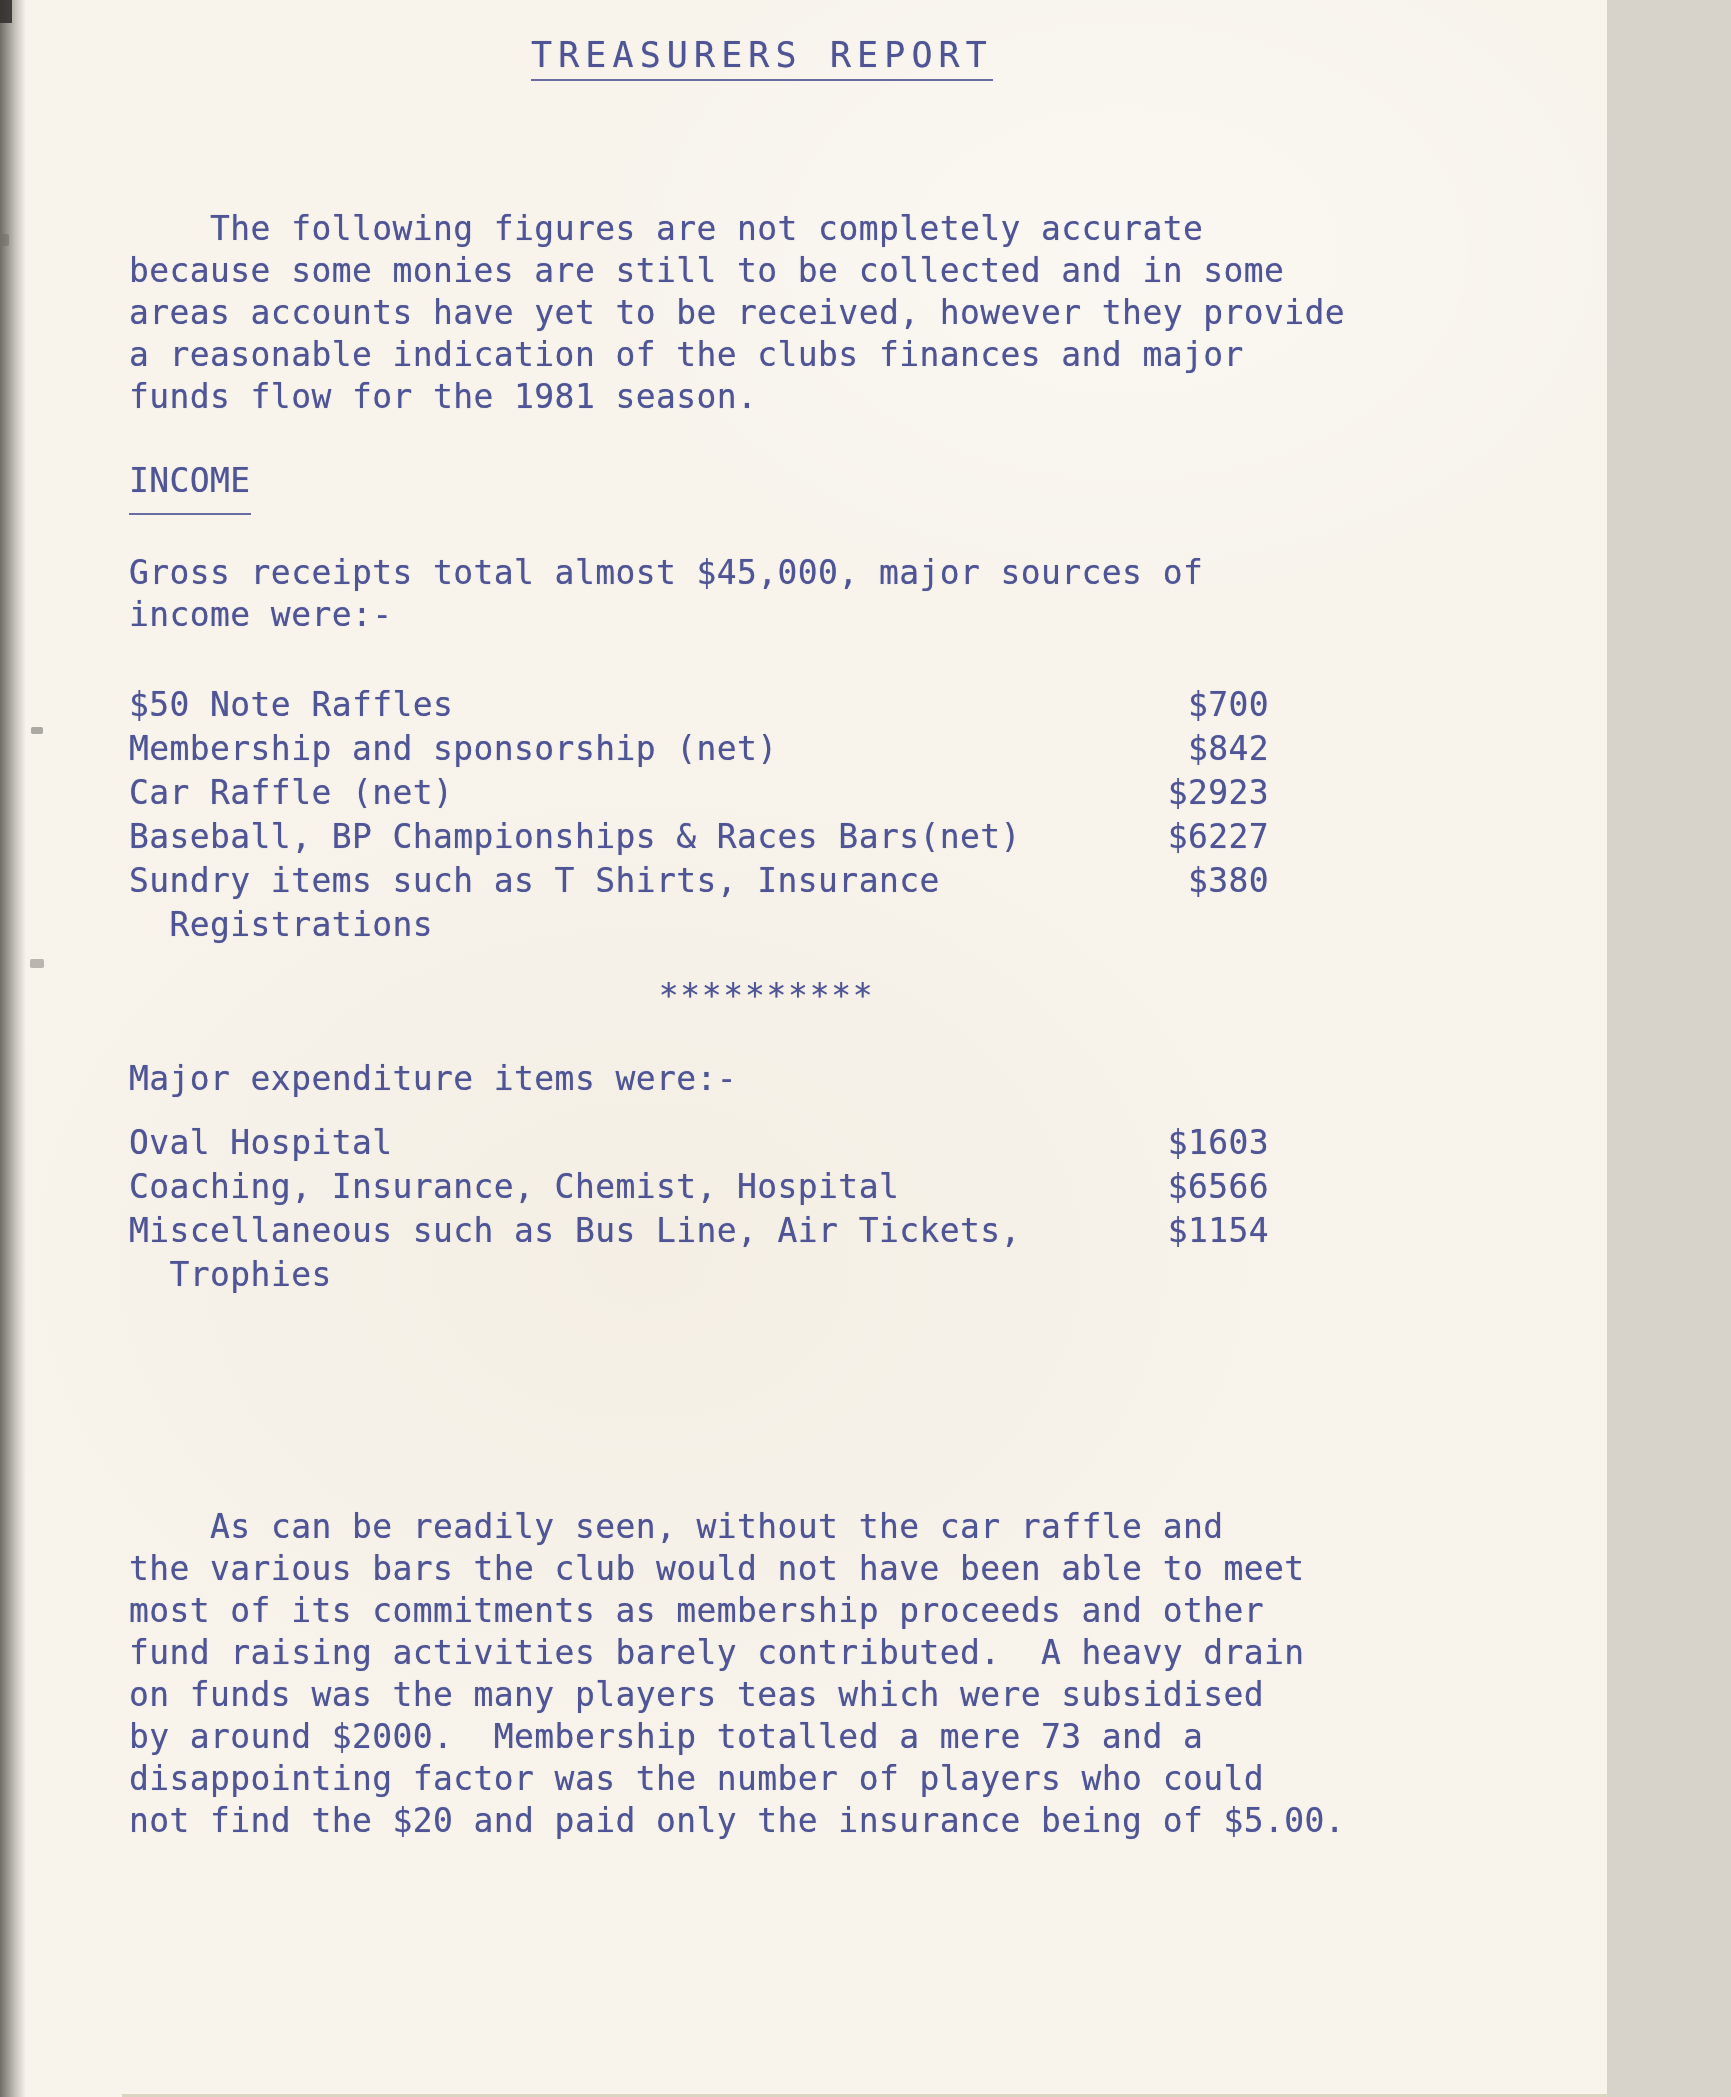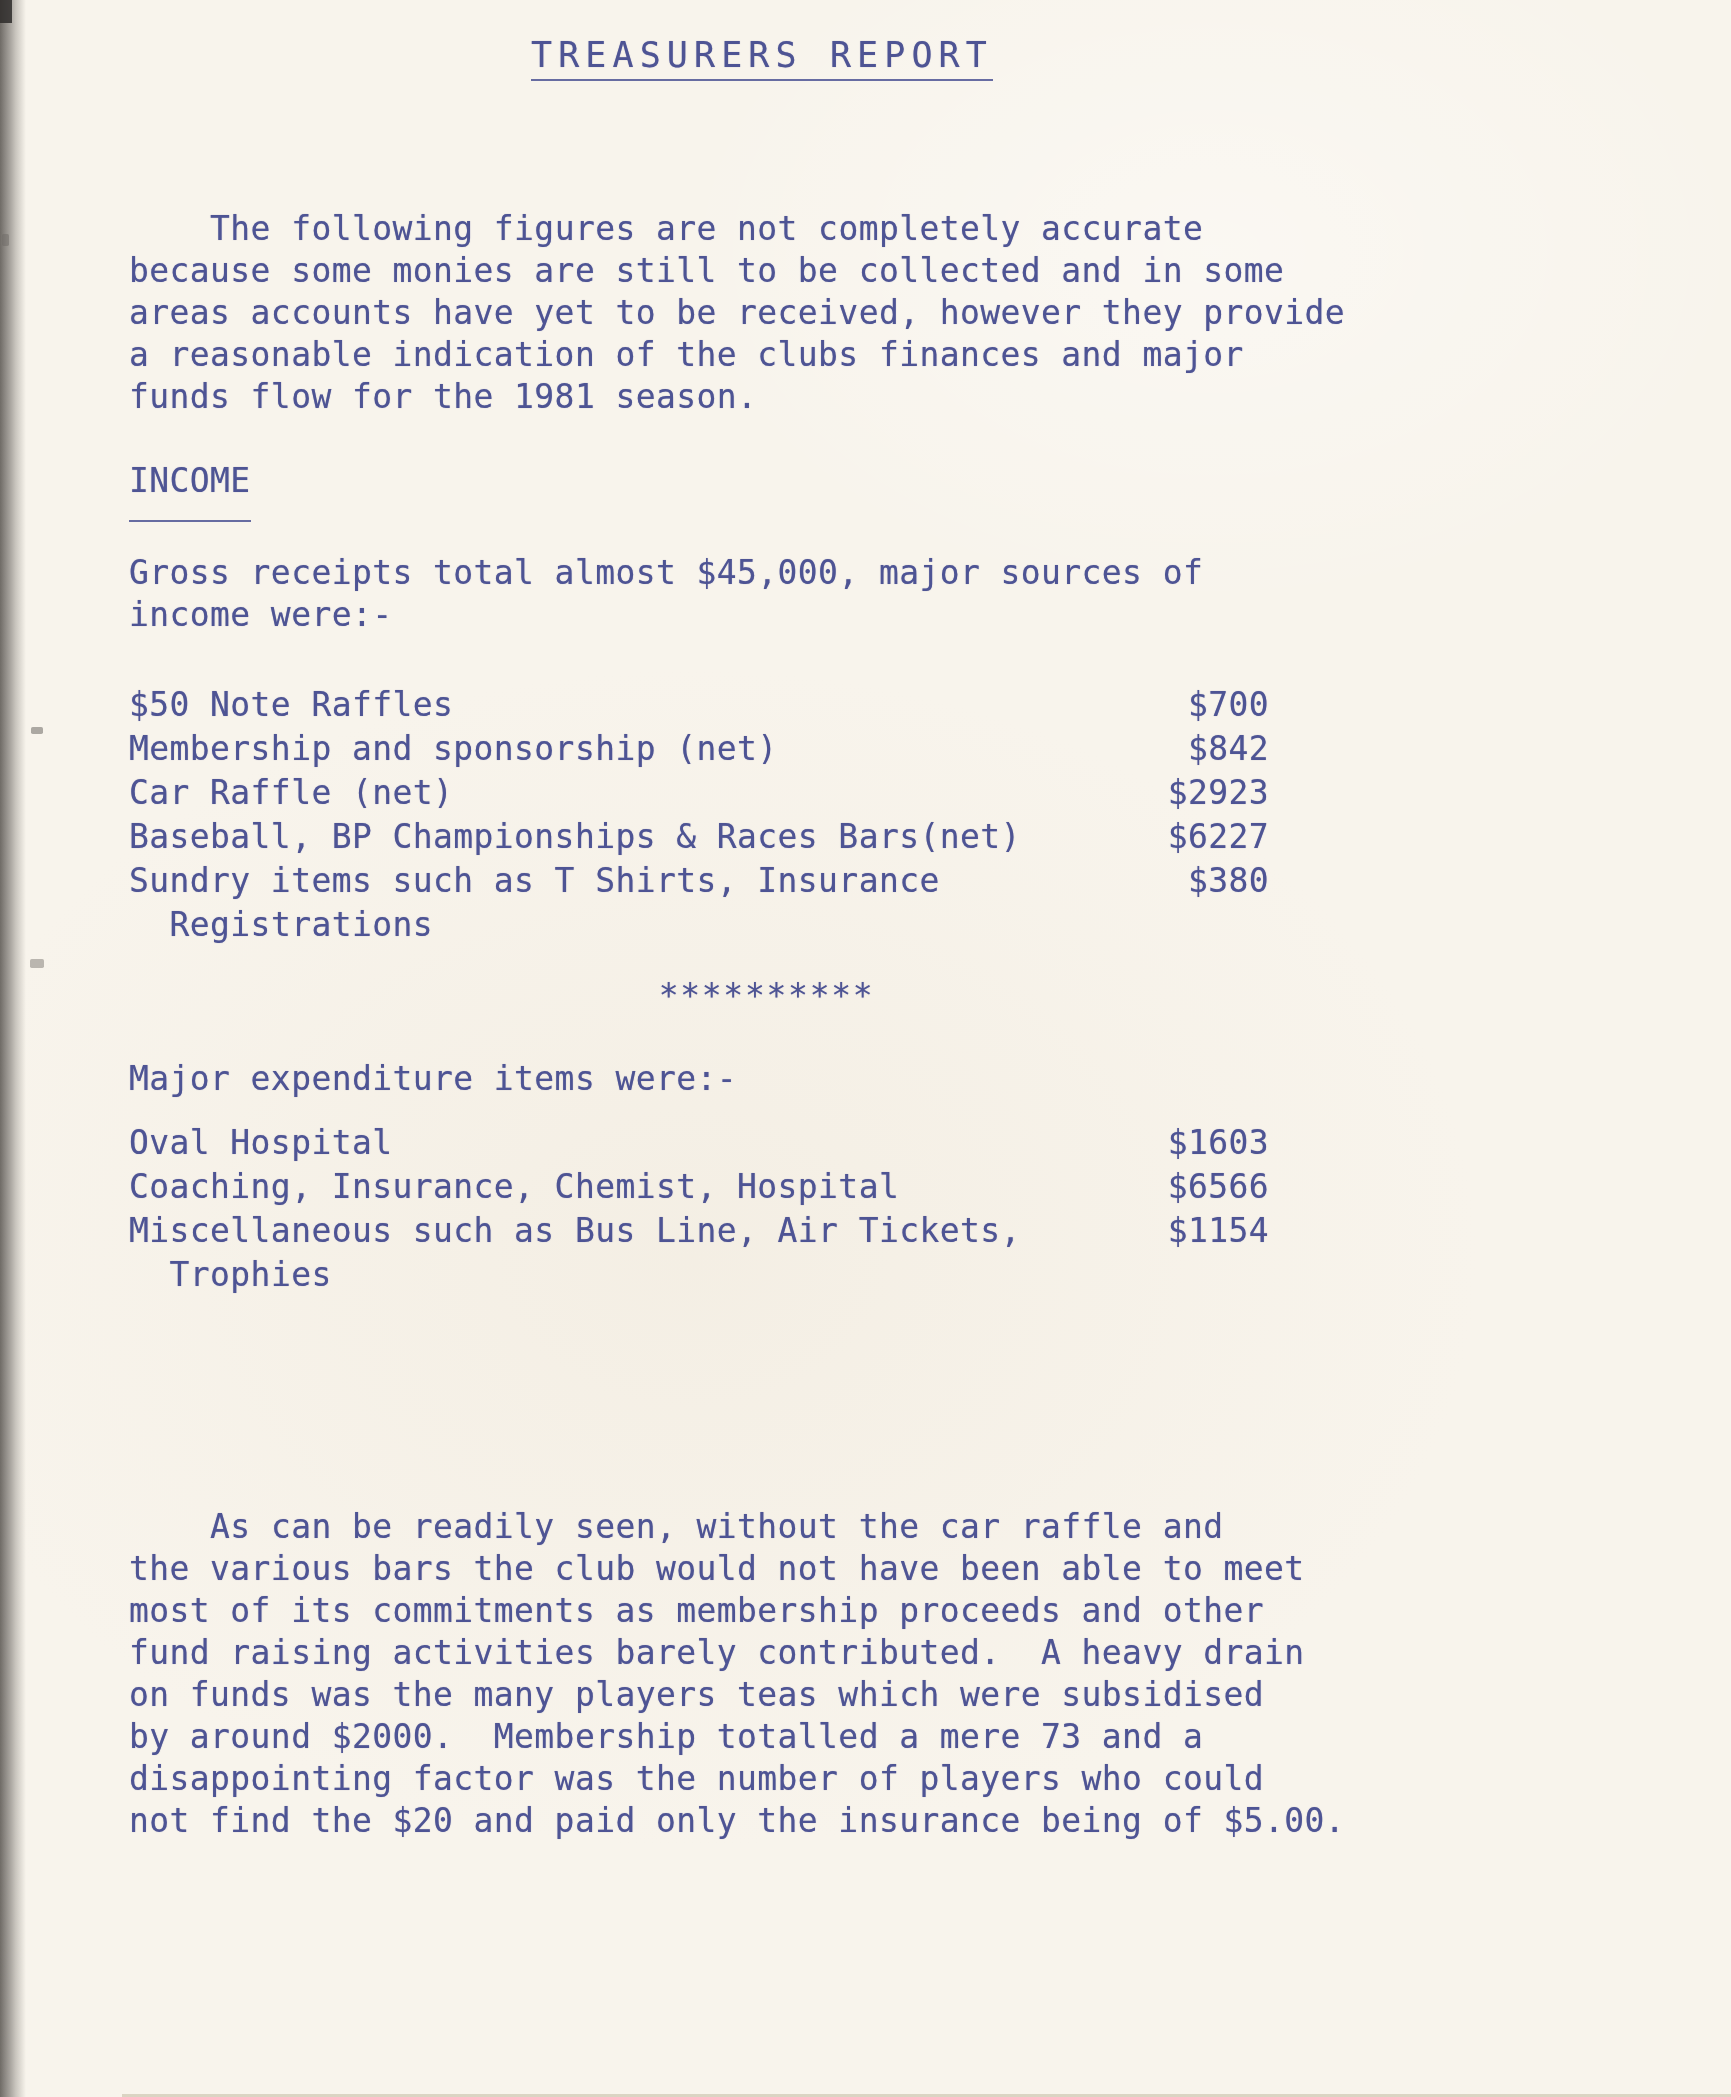"TREASURERS REPORT" .page { width: 1731px -> 1607px }
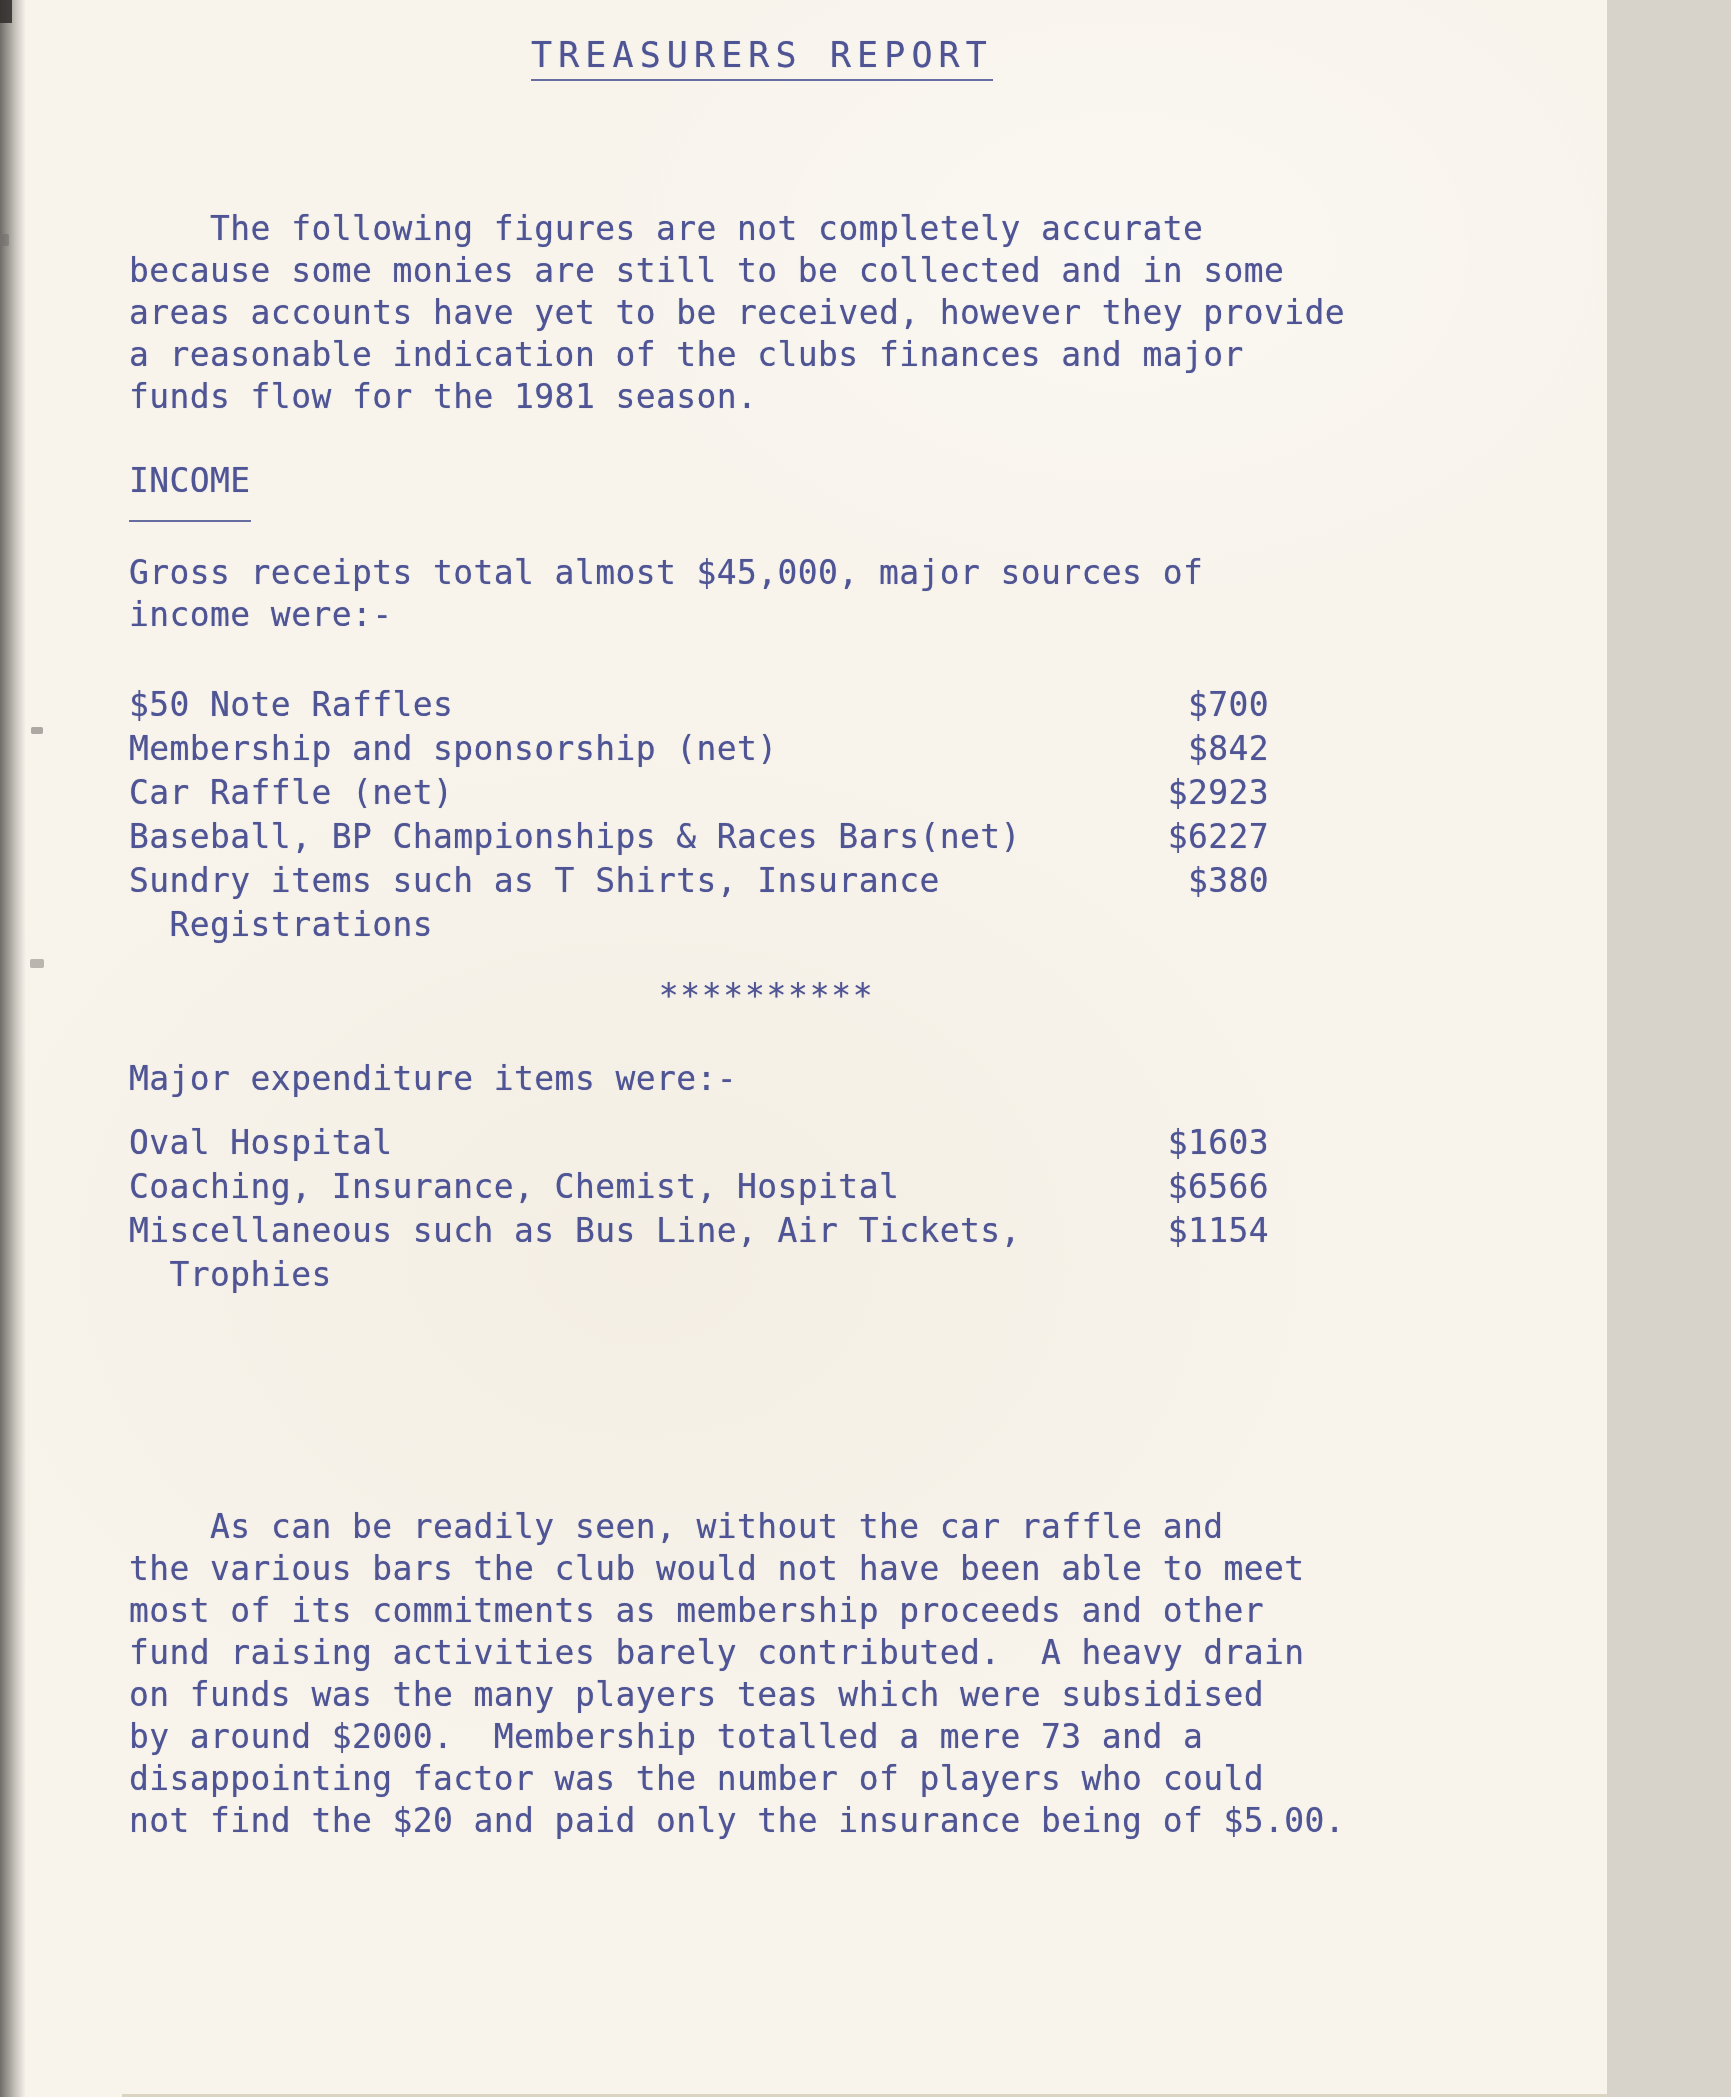"INCOME" .income-heading { padding-bottom: 20px -> 13px }
